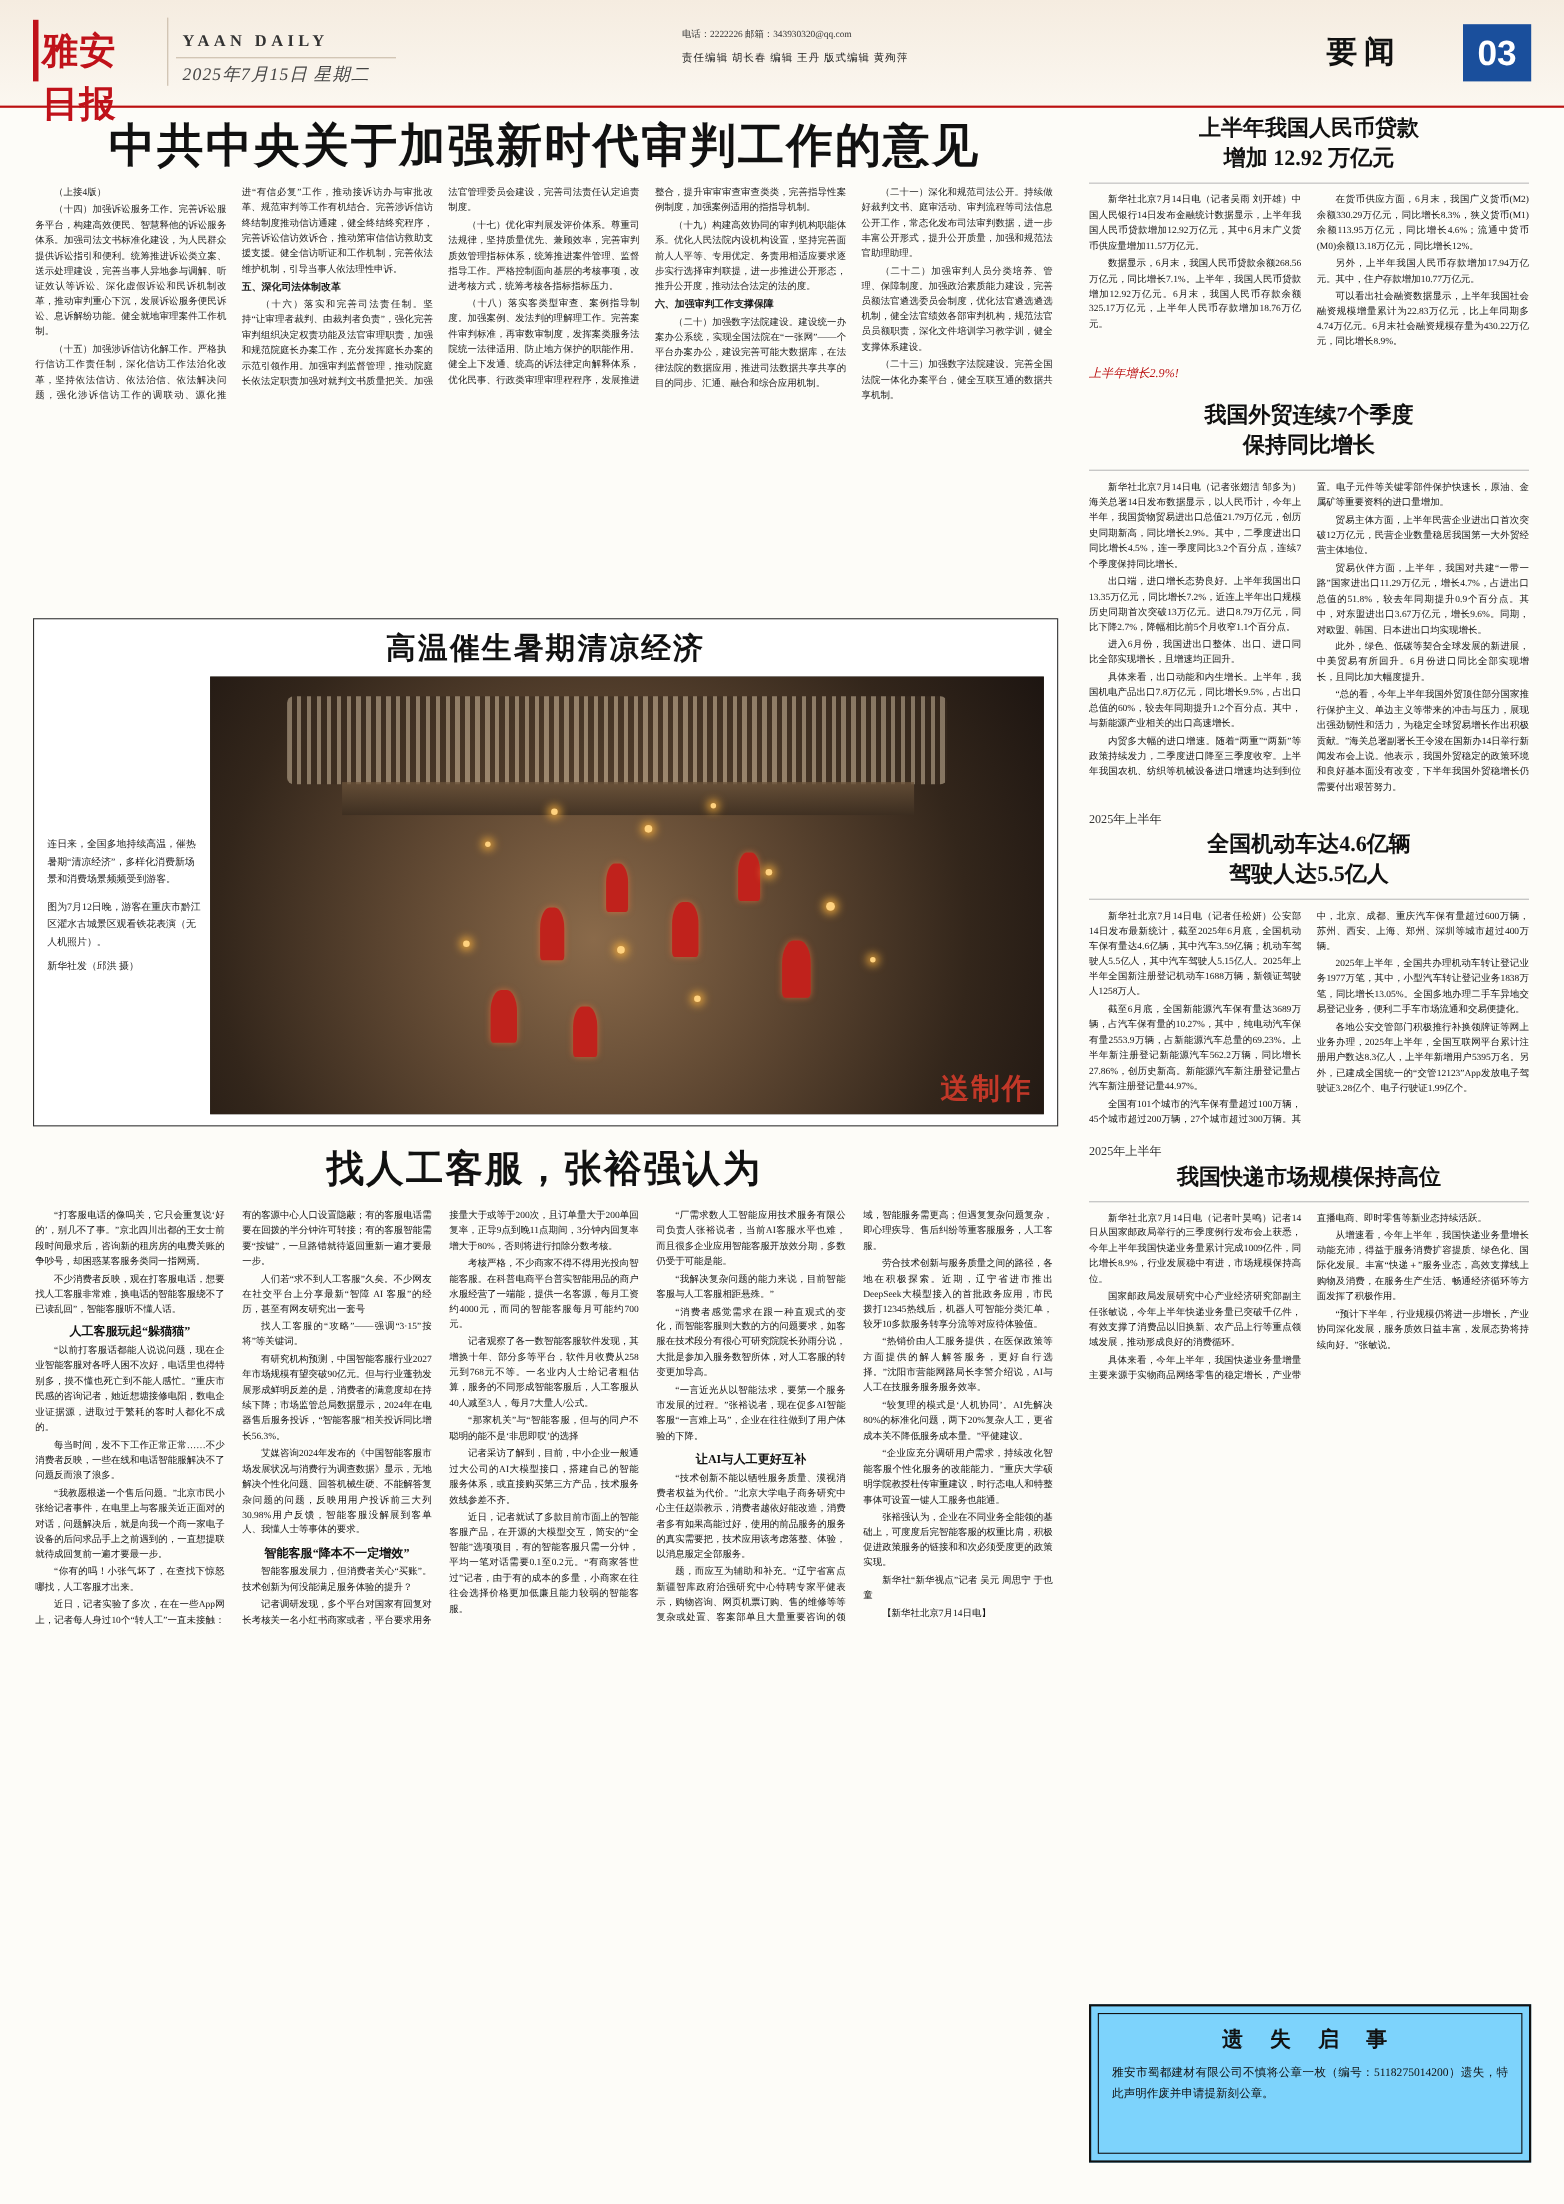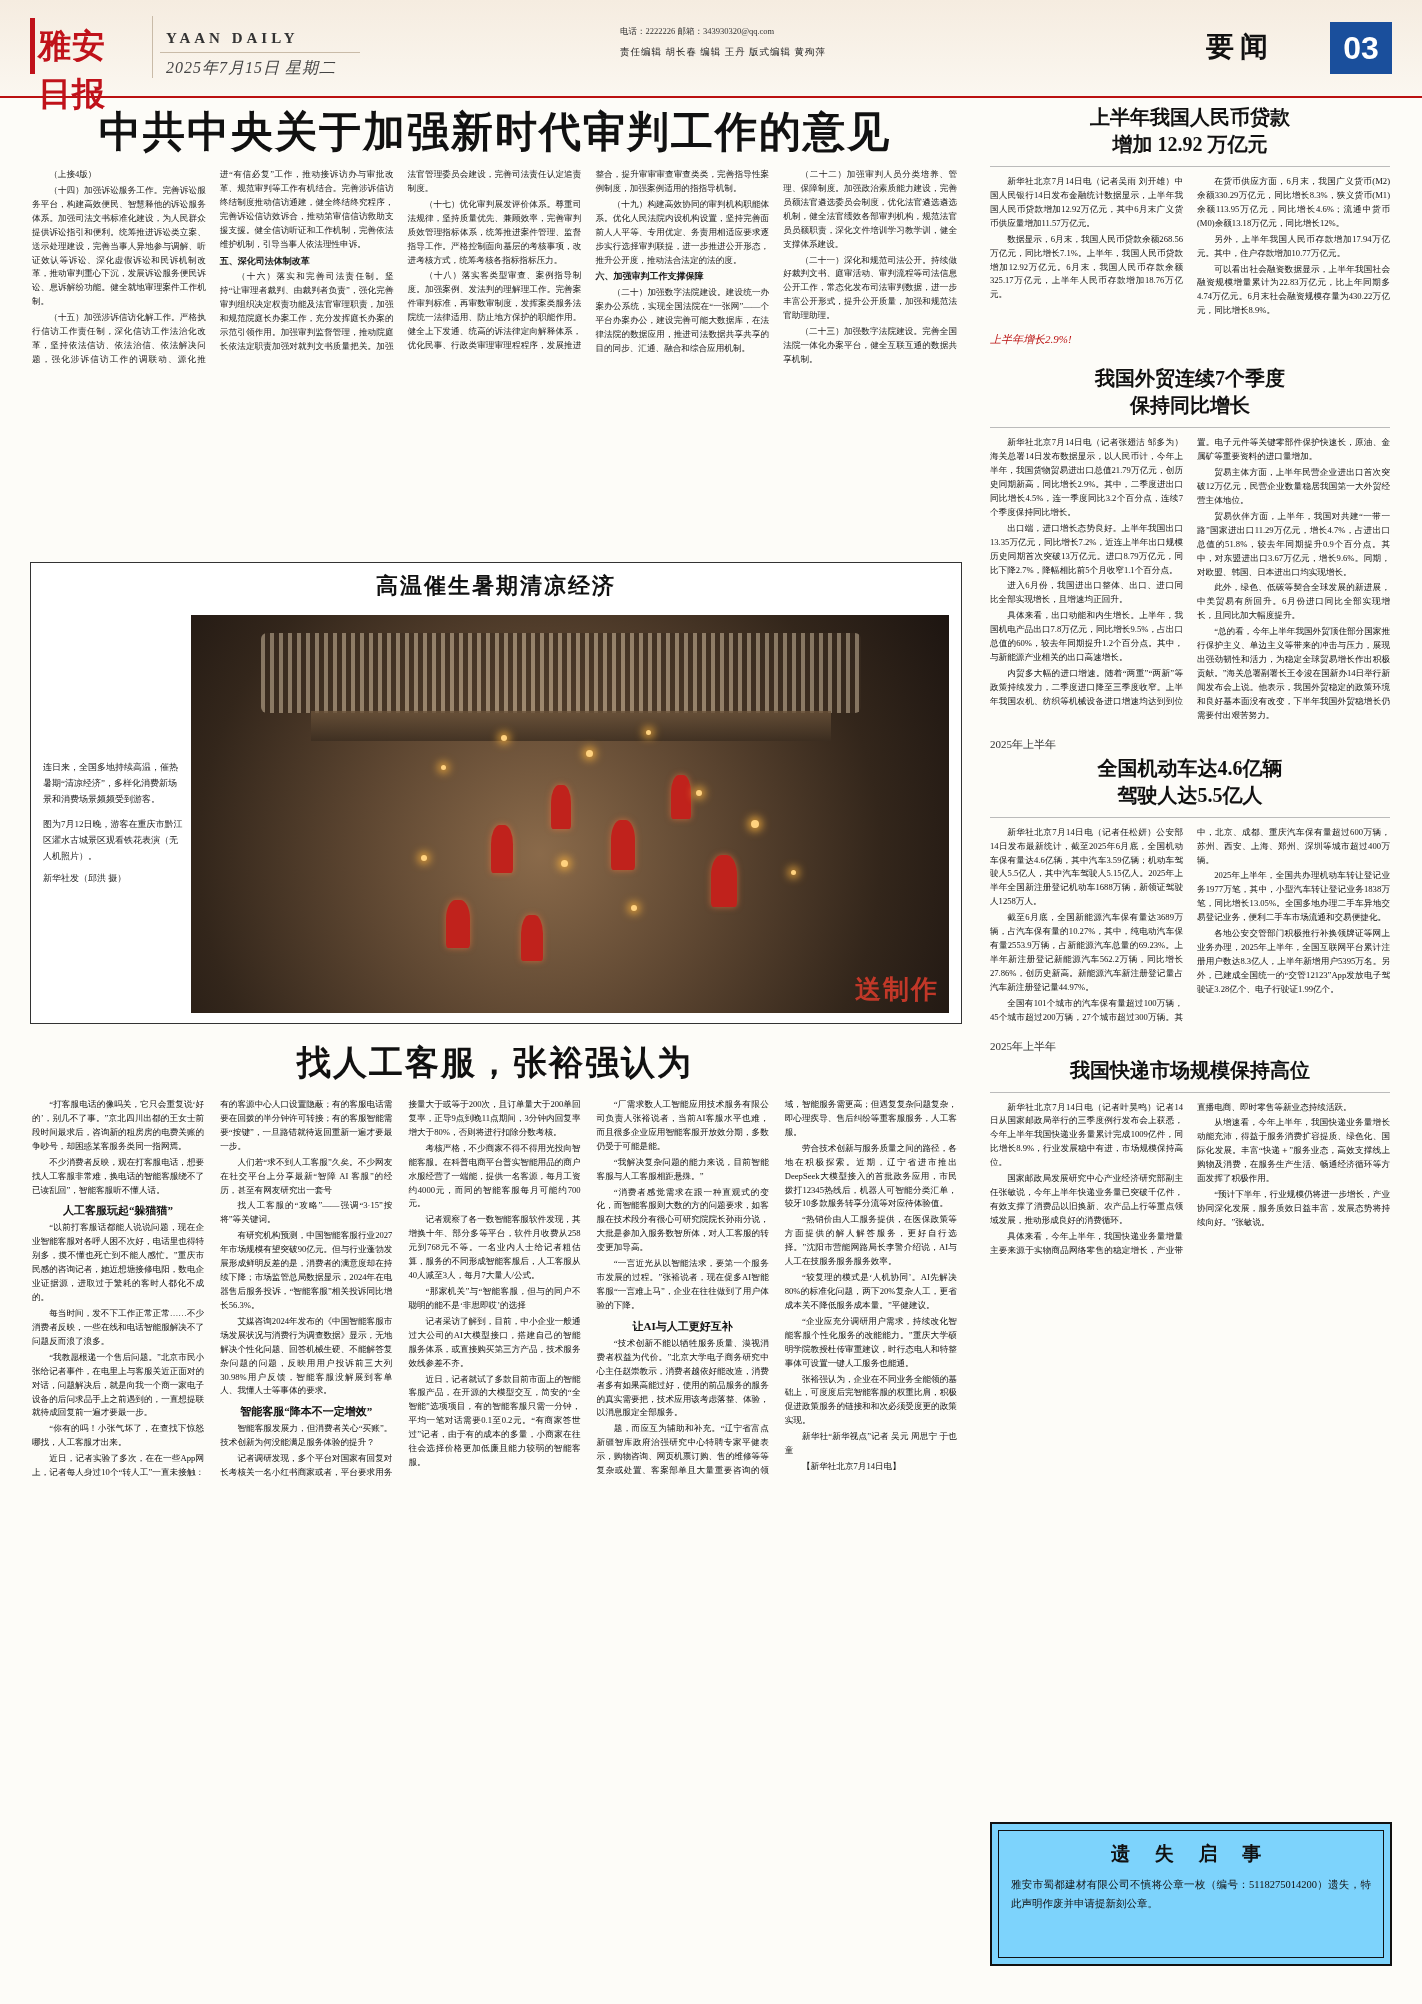"（二十二）加强审判人员分类培养、管理、保障制度。加强政治素质能力建设，完善员额法" p { order: before "（二十一）深化和规范司法公开。持续做好裁判文书、庭审活动、审判流程等司法信息公开" -> after "（二十一）深化和规范司法公开。持续做好裁判文书、庭审活动、审判流程等司法信息公开" }
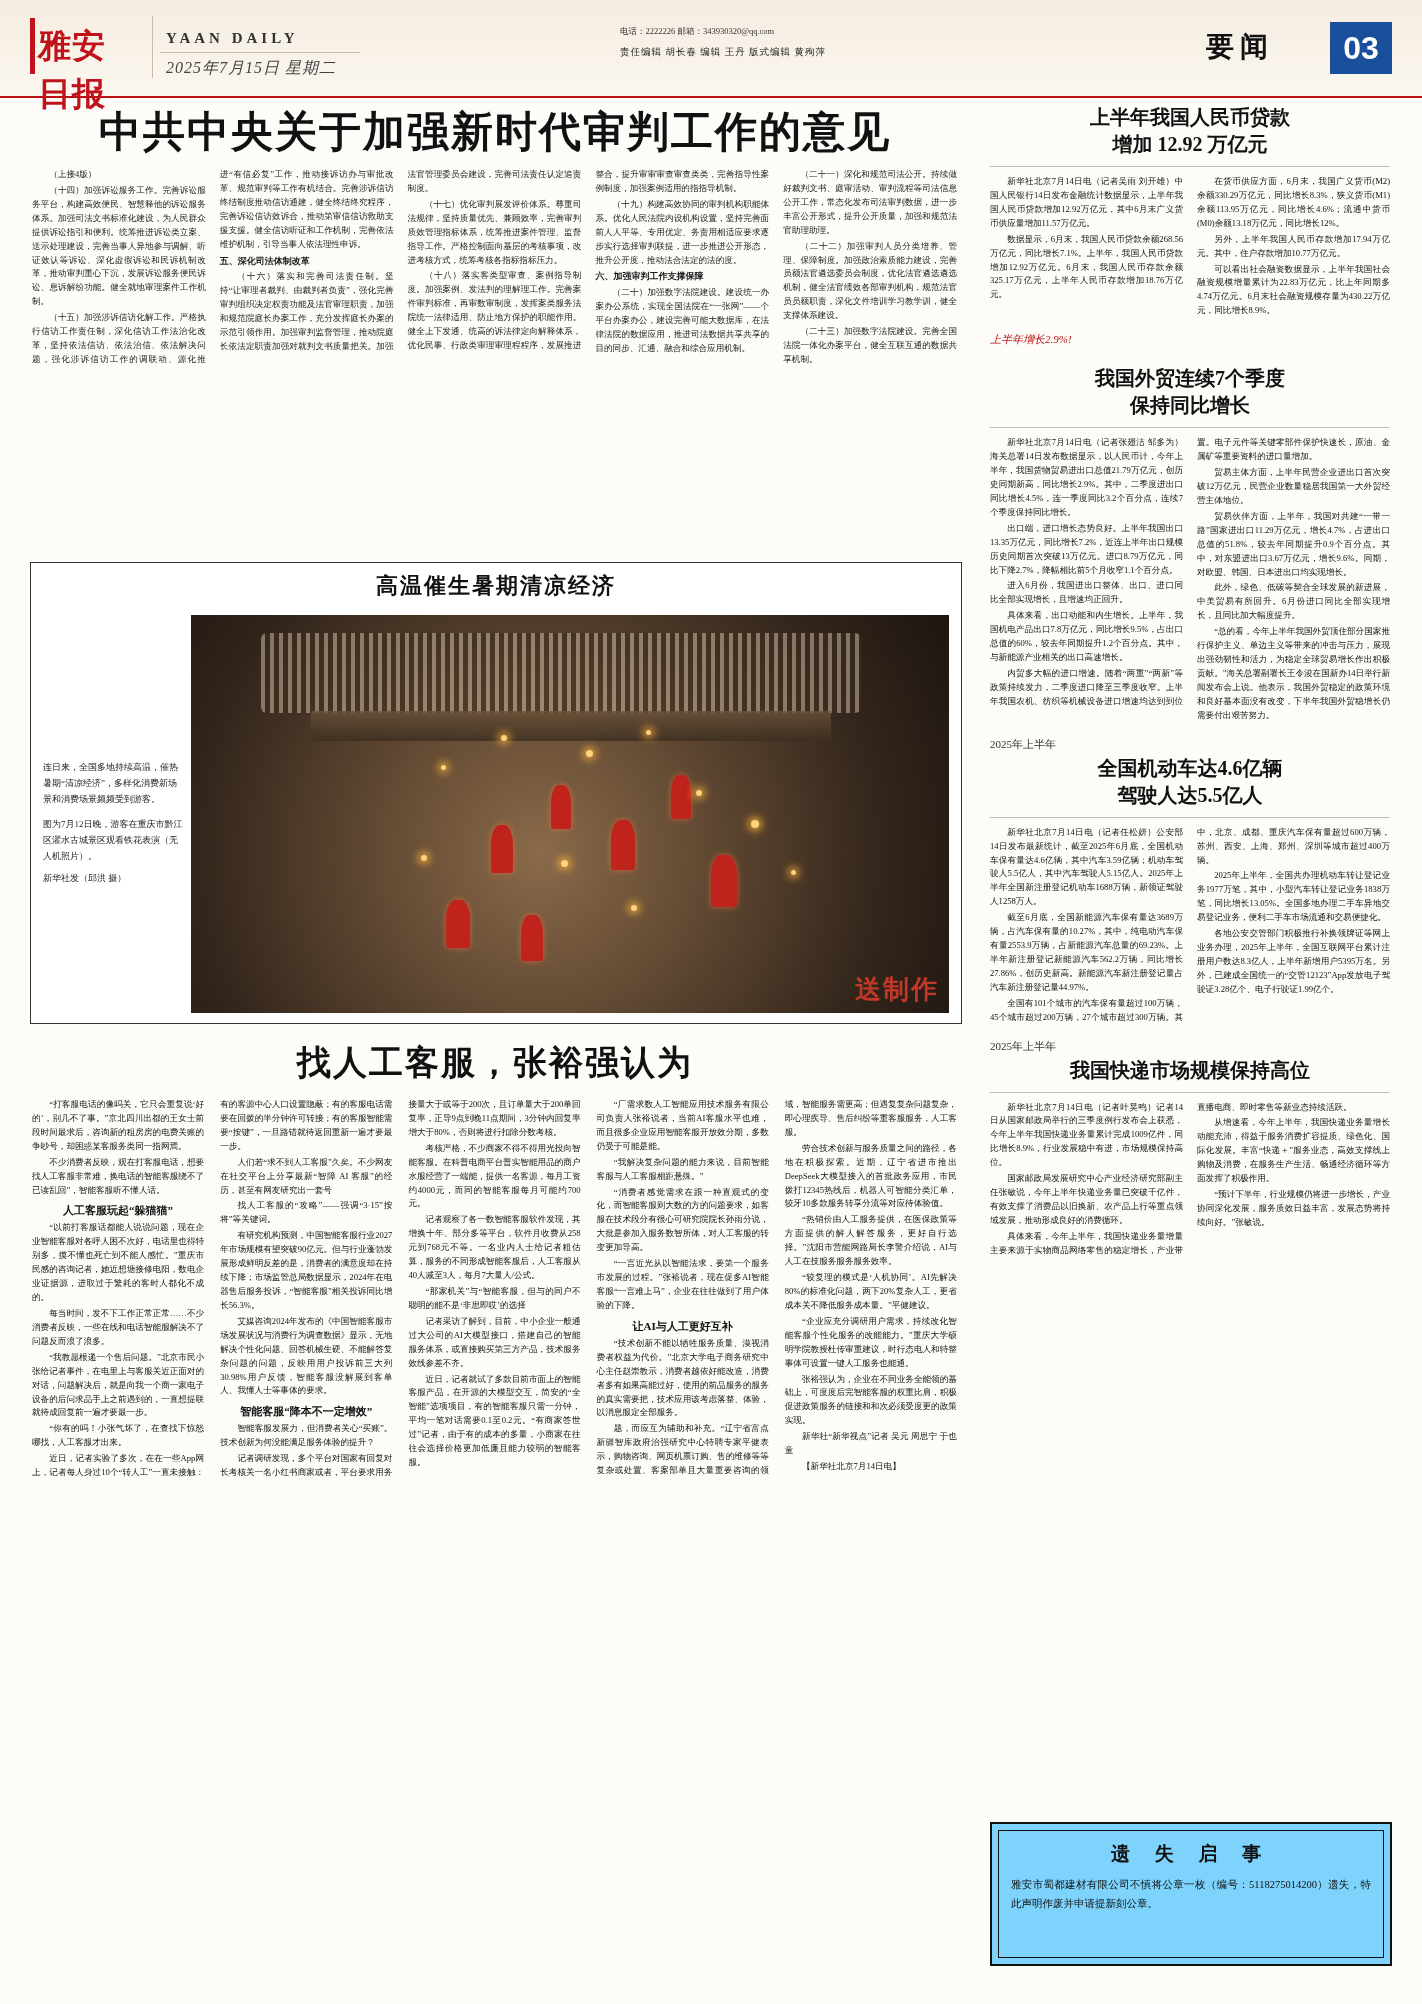"高温催生暑期清凉经济" .photo-head { font-size: 22px -> 27px }
